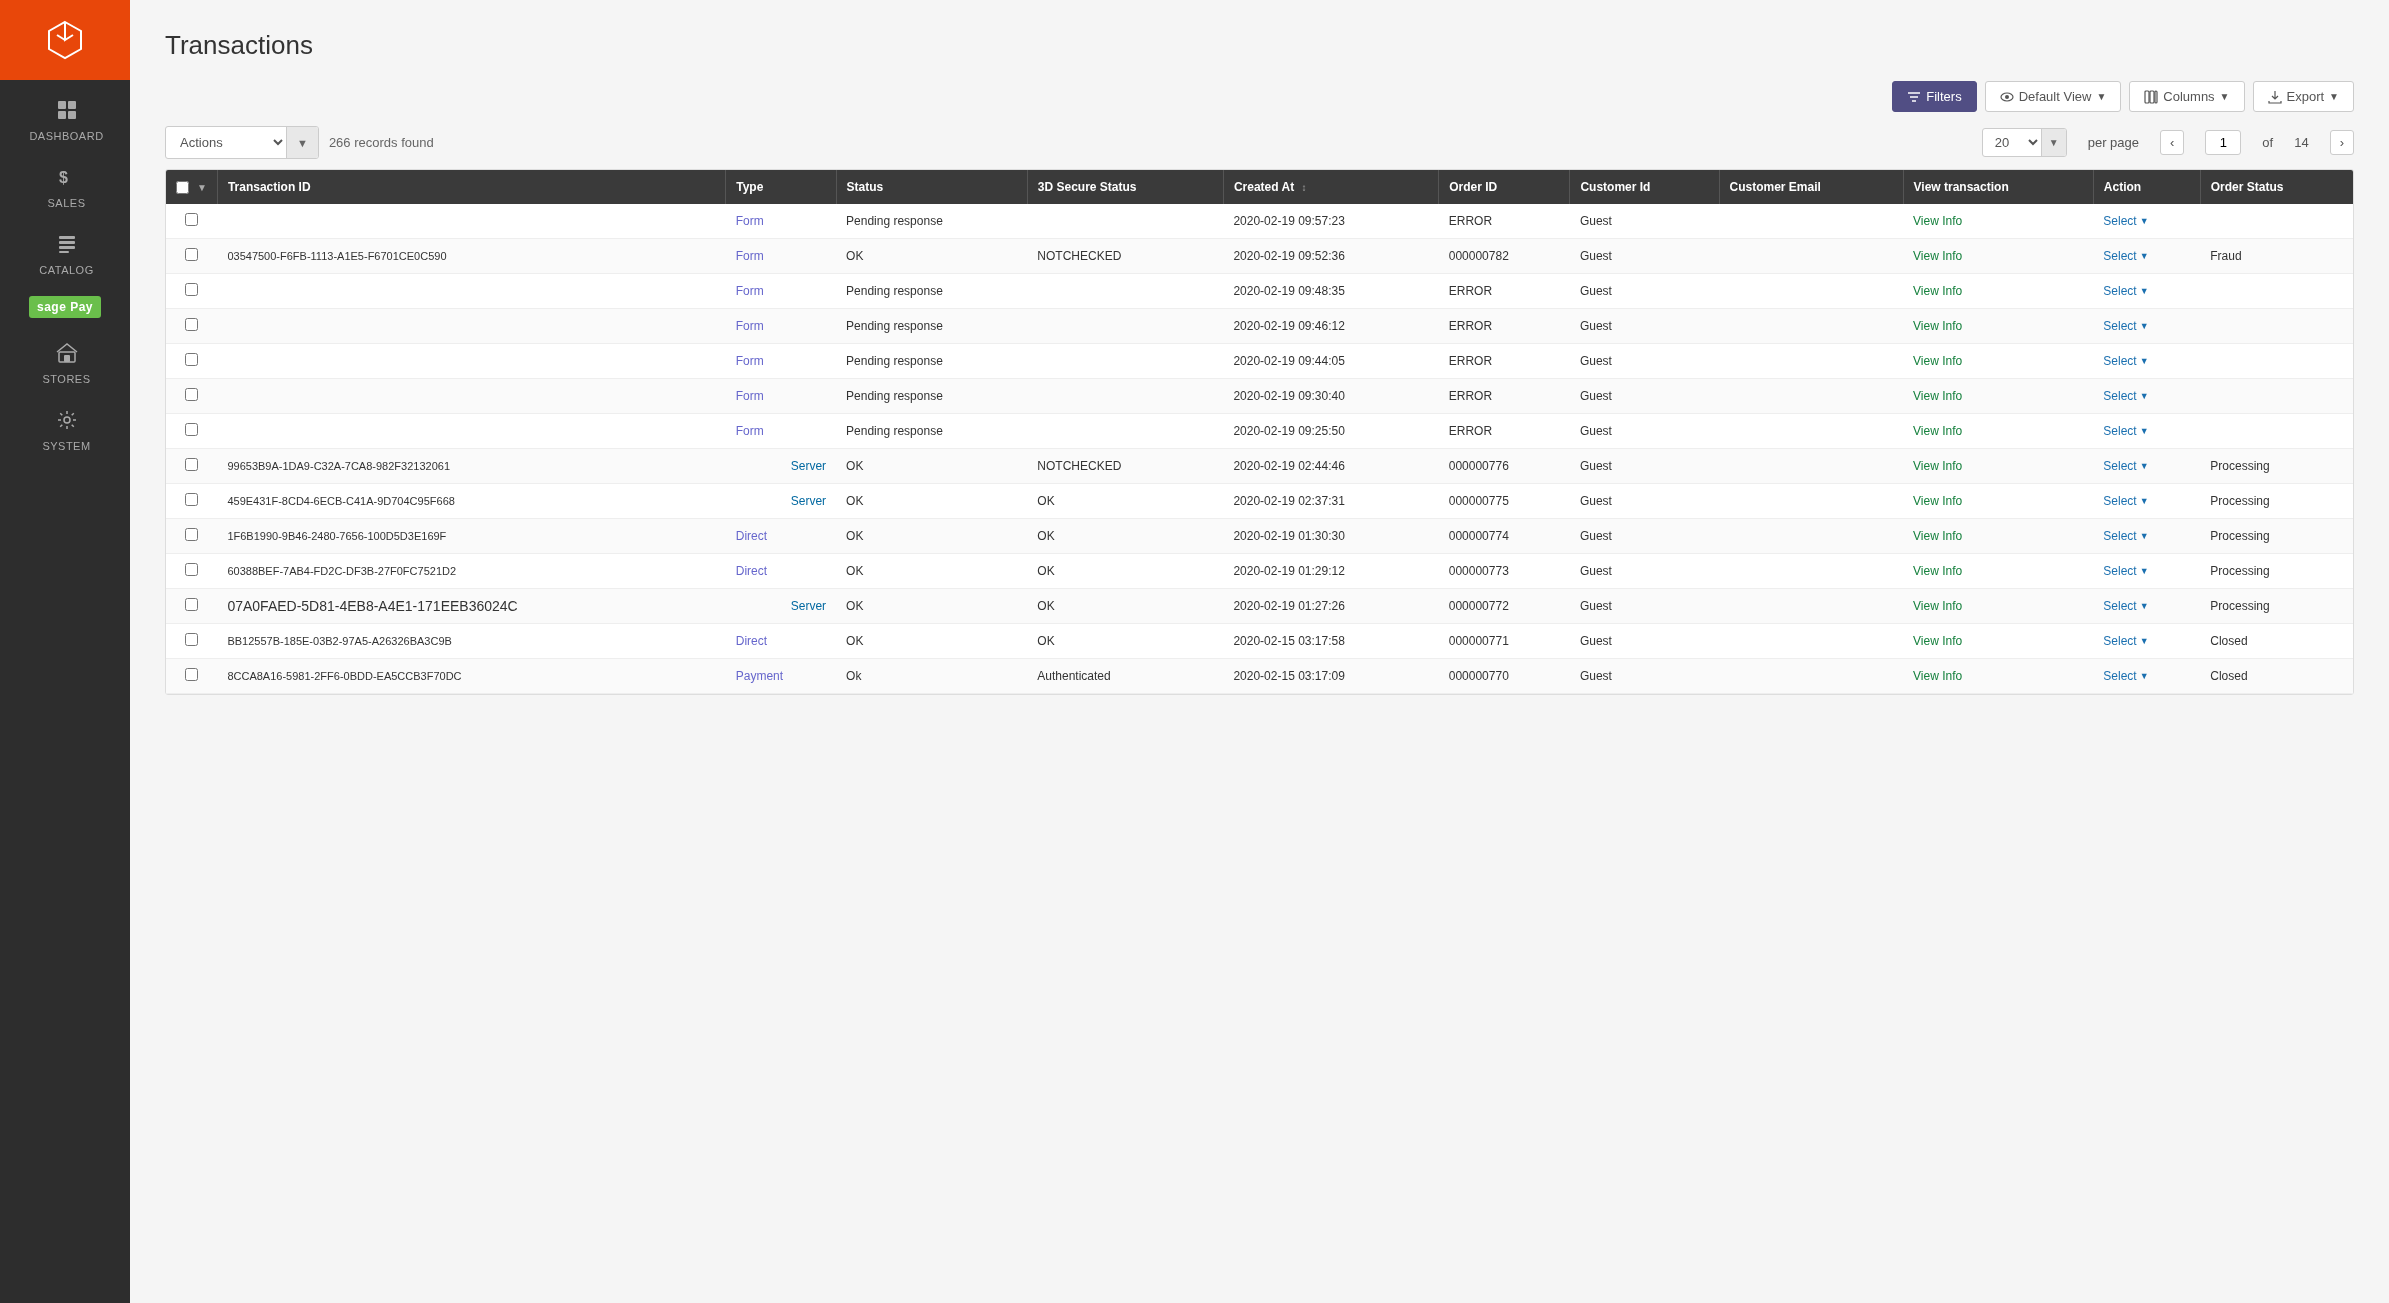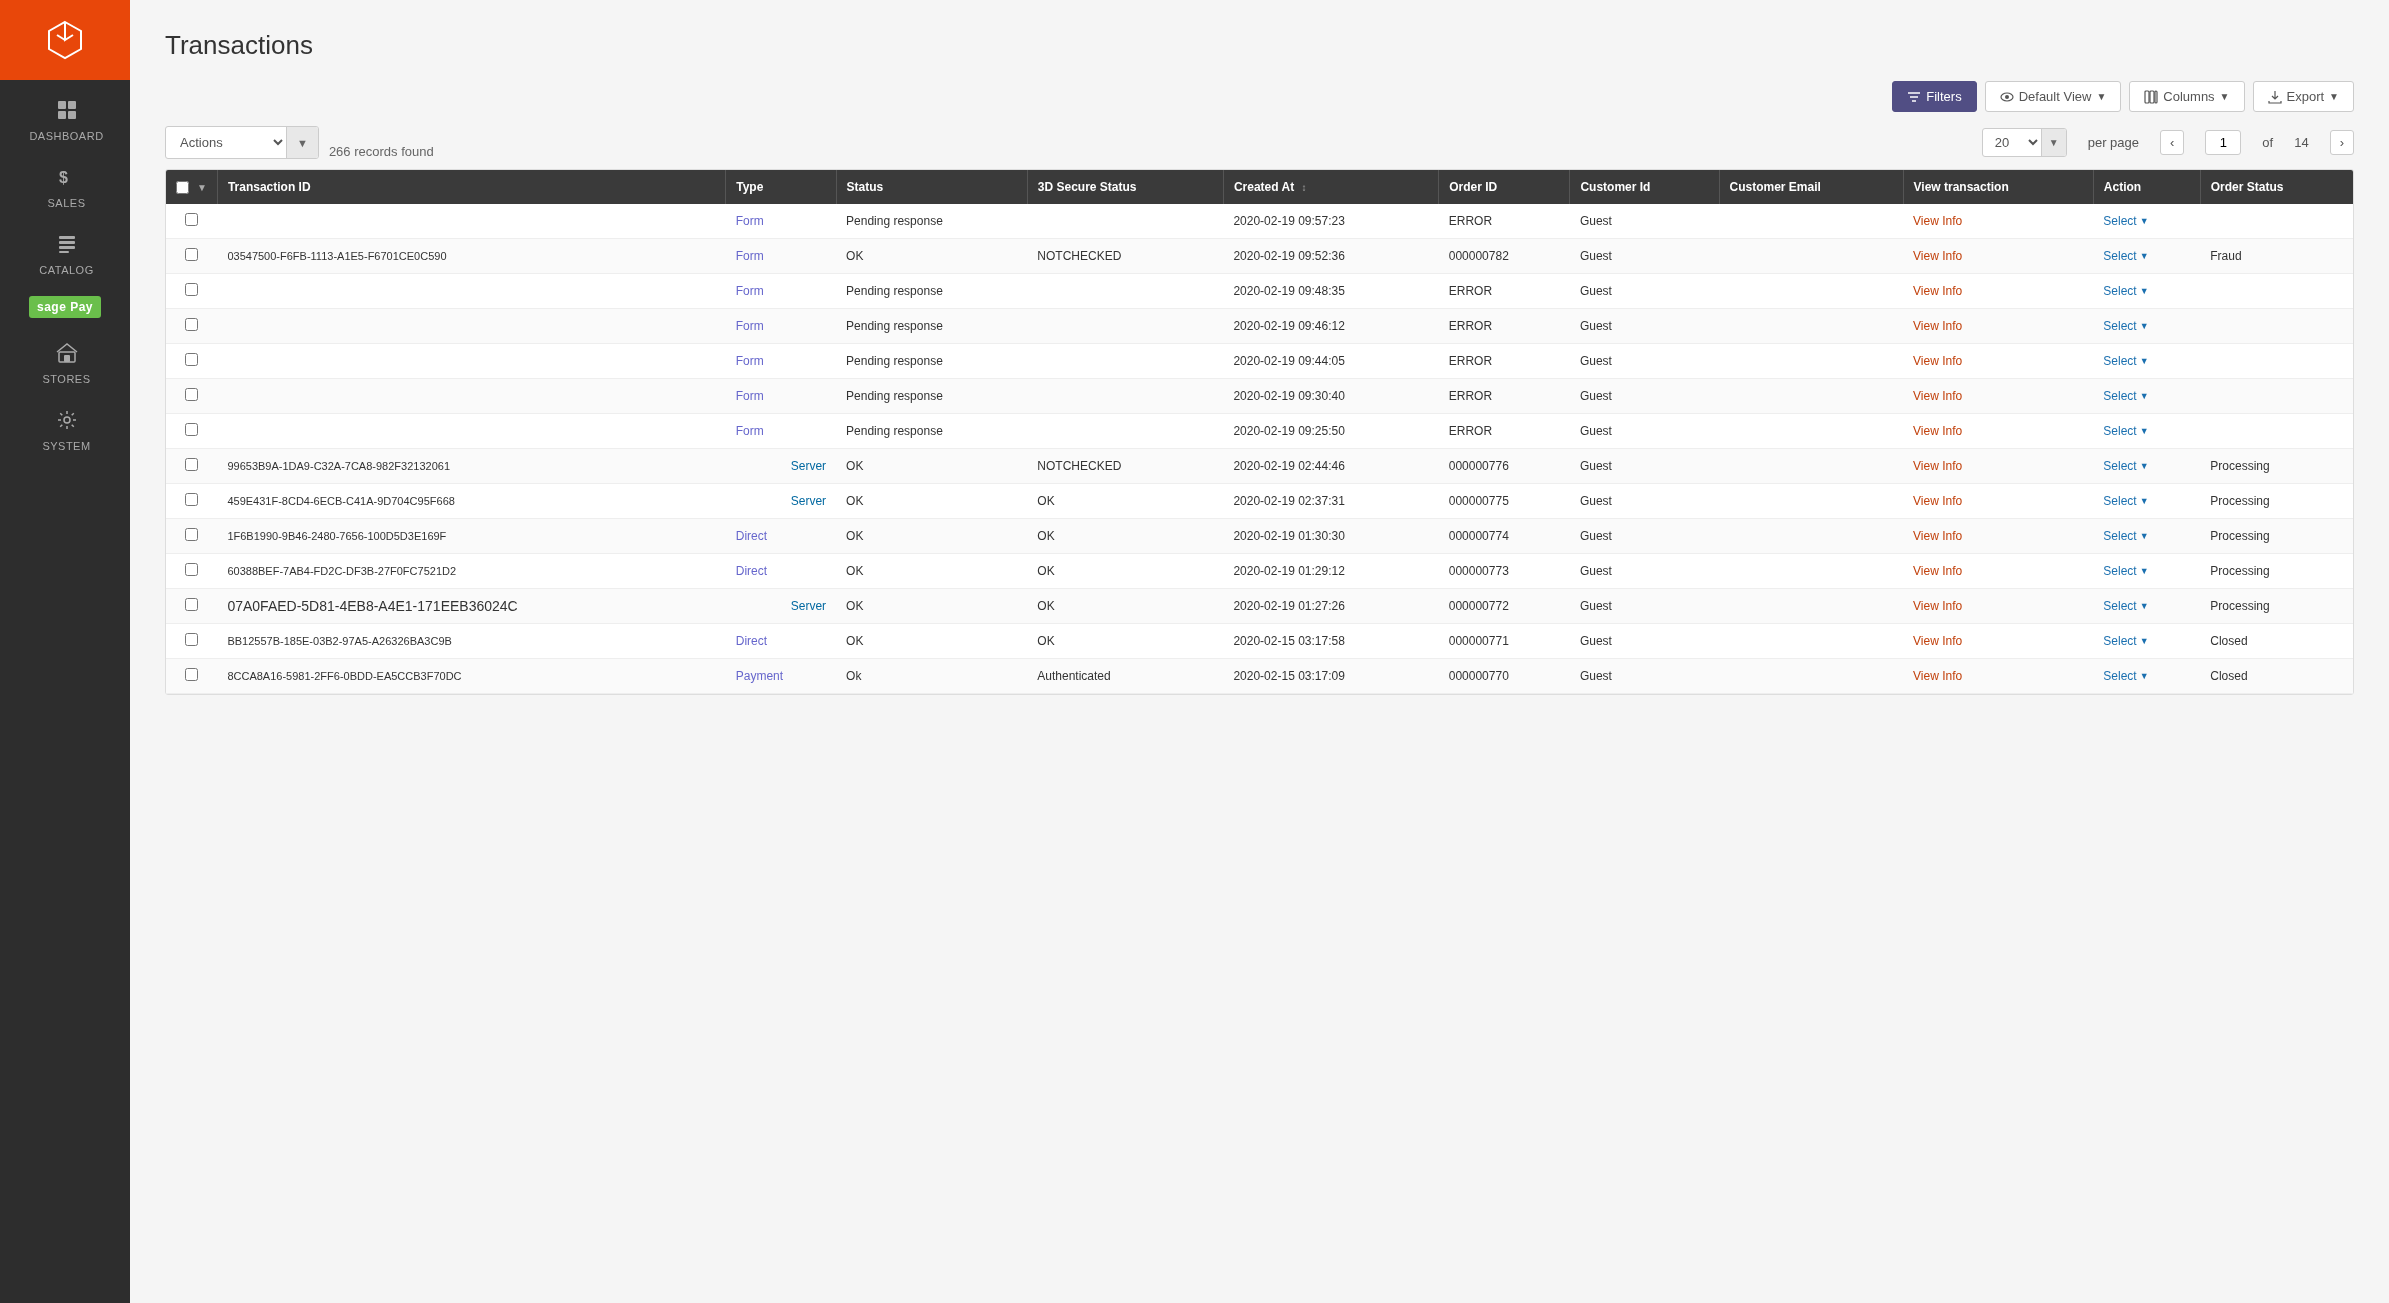"Actions" .actions-left { align-items: flex-end -> center }
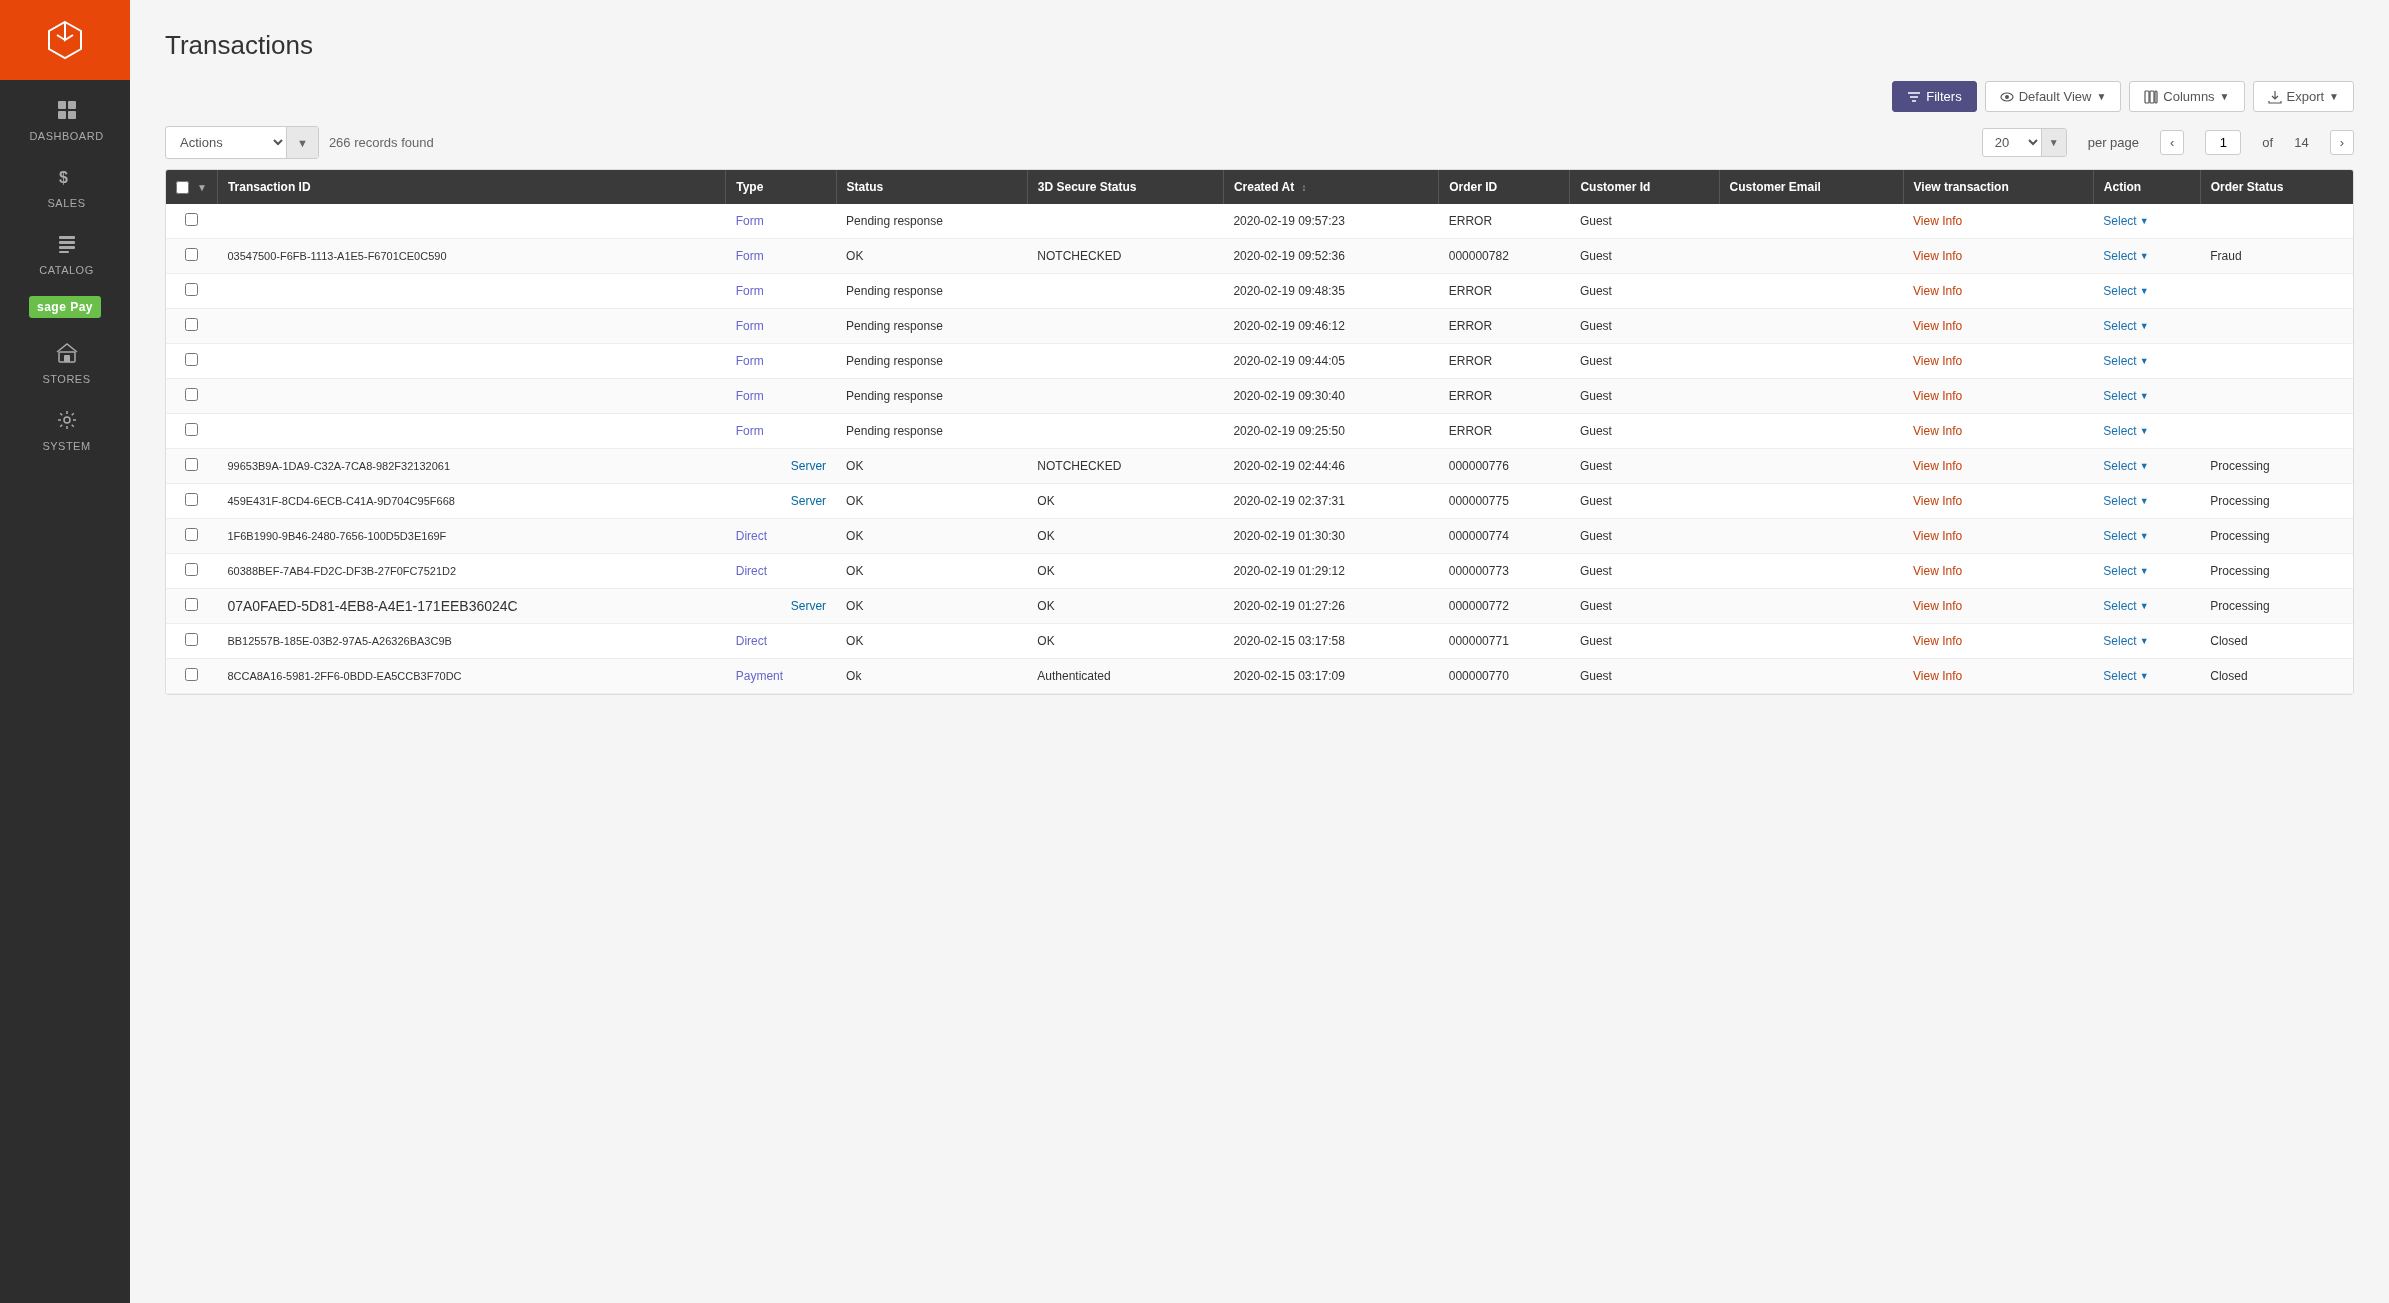"View Info" .link-blue { color: #c2410c -> #15803d }
